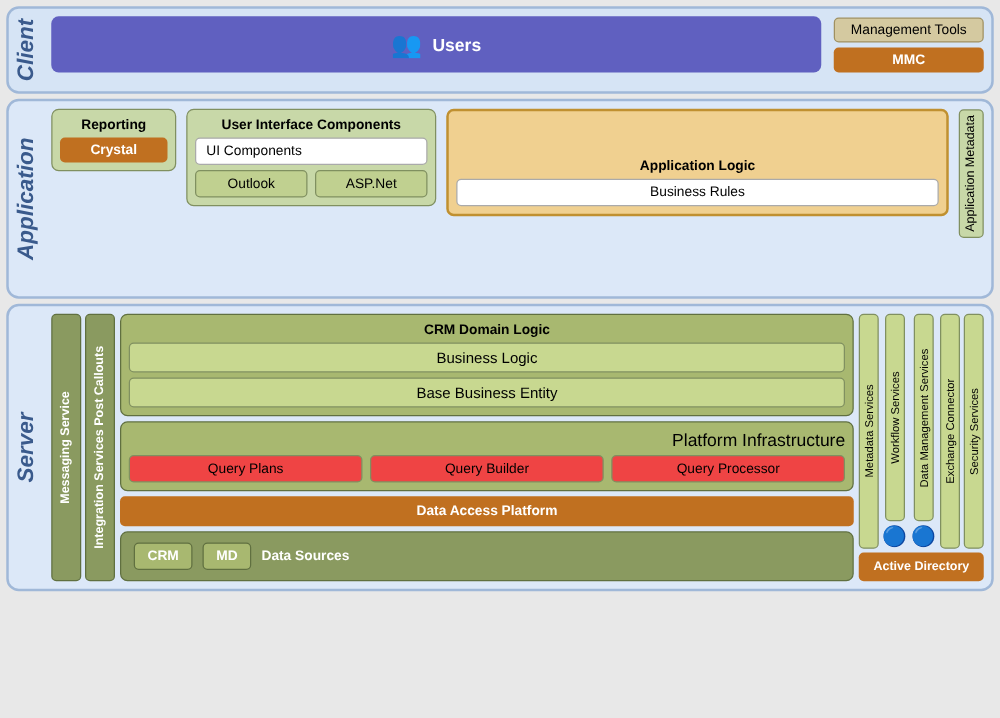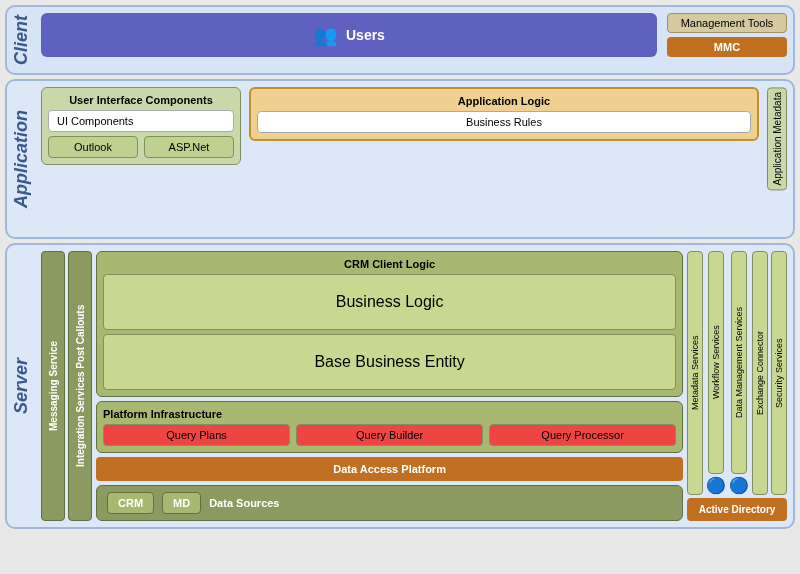"Reporting" div.reporting-box { html: none -> <div> <div>Reporting</div> <div>Crystal</div> </div> }
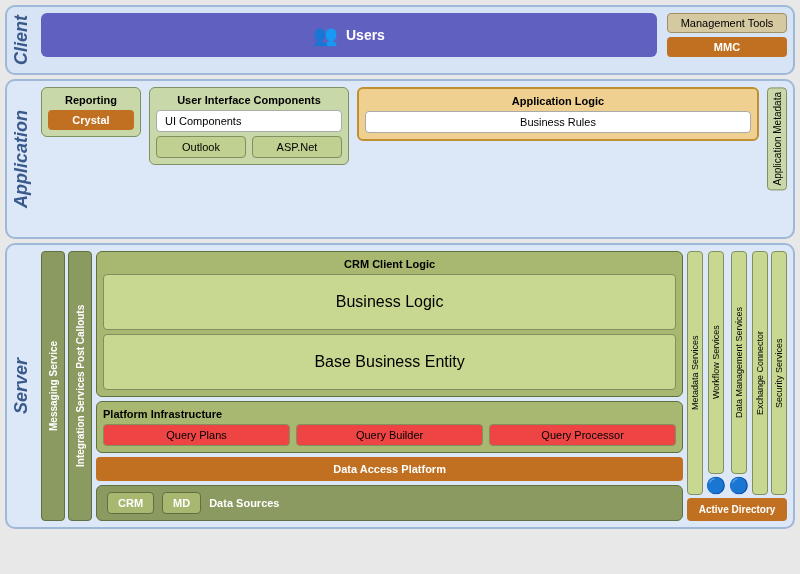"Application Logic" .app-logic-title { margin-top: none -> 32px }
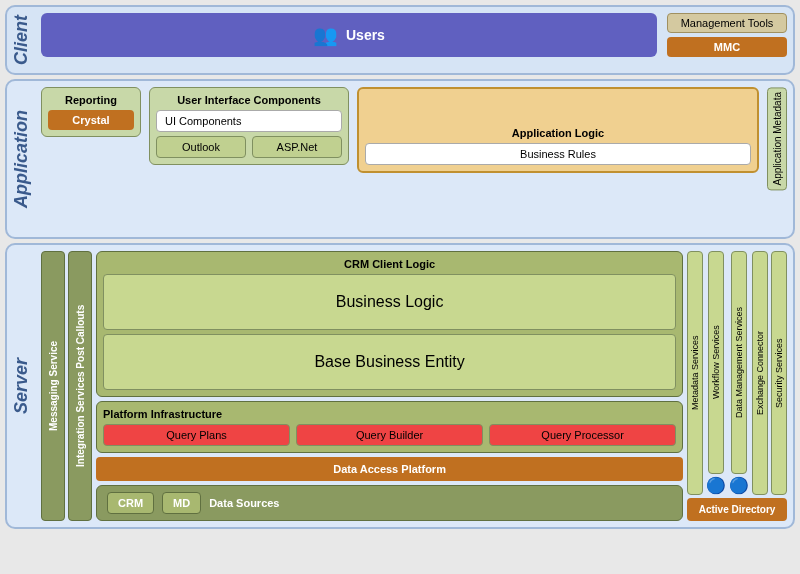"CRM Client Logic" div.crm-domain-title { text: Client -> Domain }
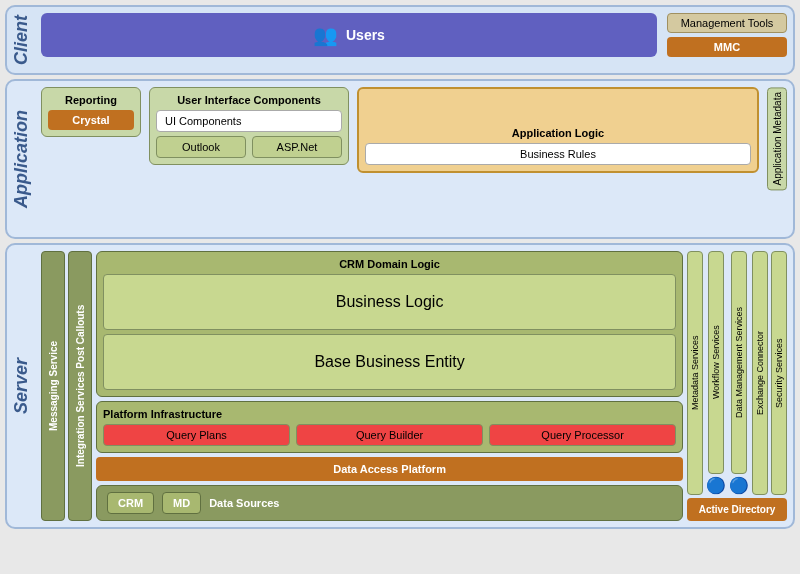"Business Logic" .crm-inner-box { font-size: 16px -> 12px; padding: 18px 8px -> 4px 8px }
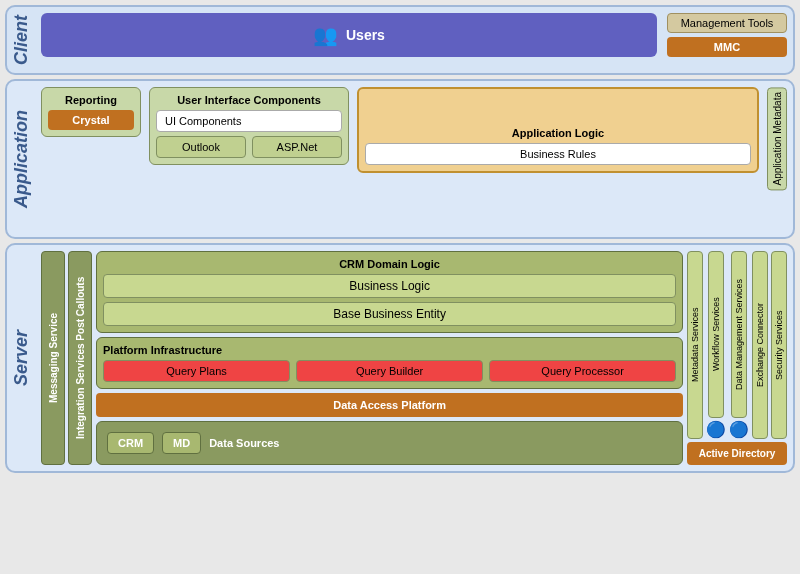"Platform Infrastructure" .platform-title { font-size: 11px -> 14px; font-weight: bold -> normal; text-align: left -> right }
